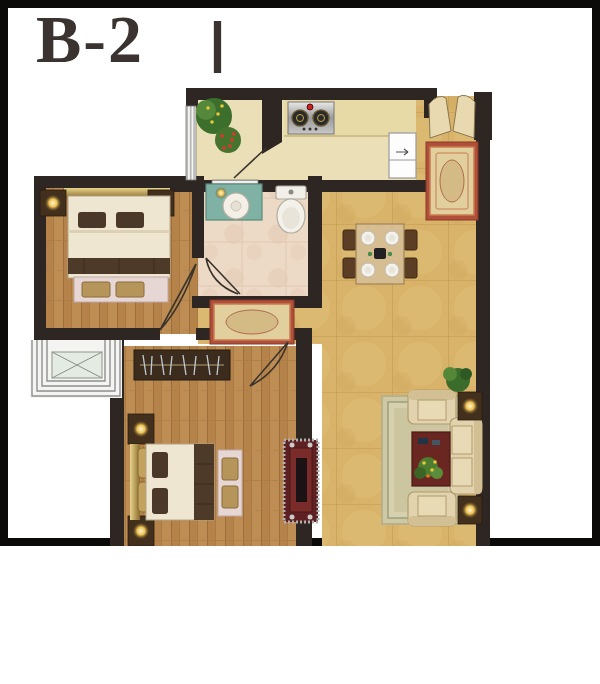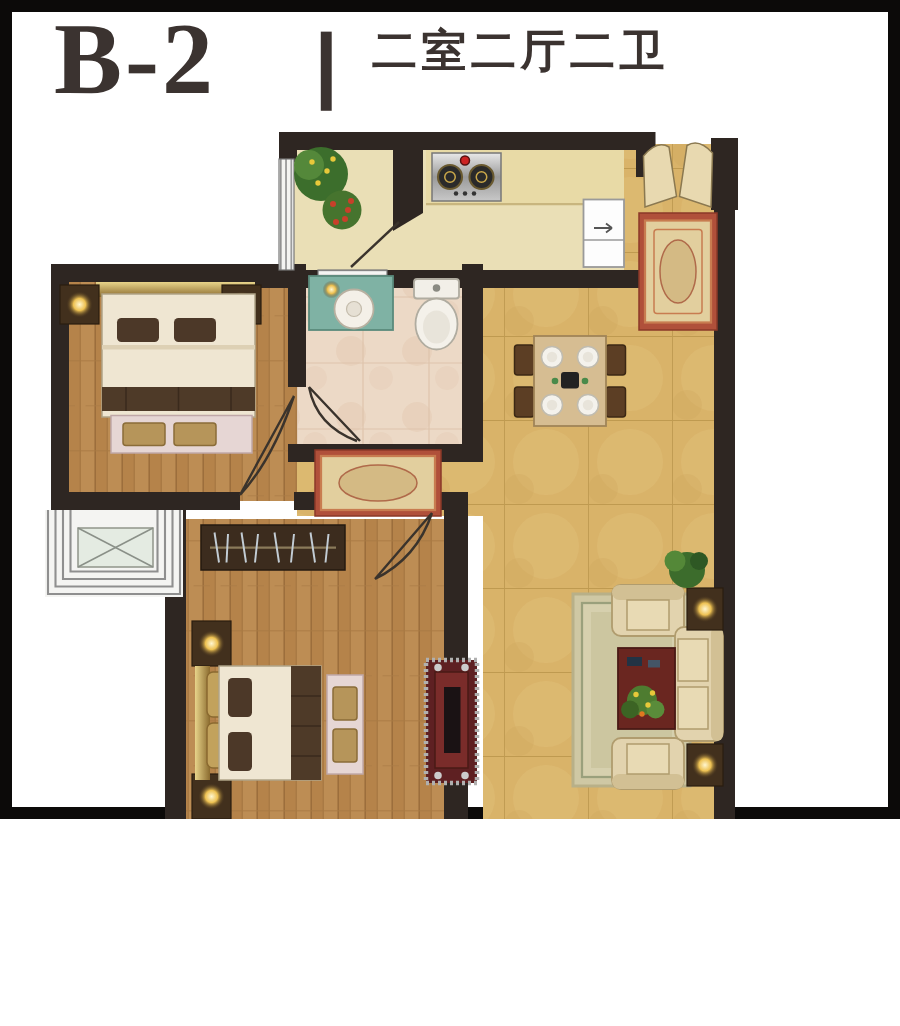"二室二厅二卫" span.subtitle { html: <span>二室二厅二卫</span> -> none }
